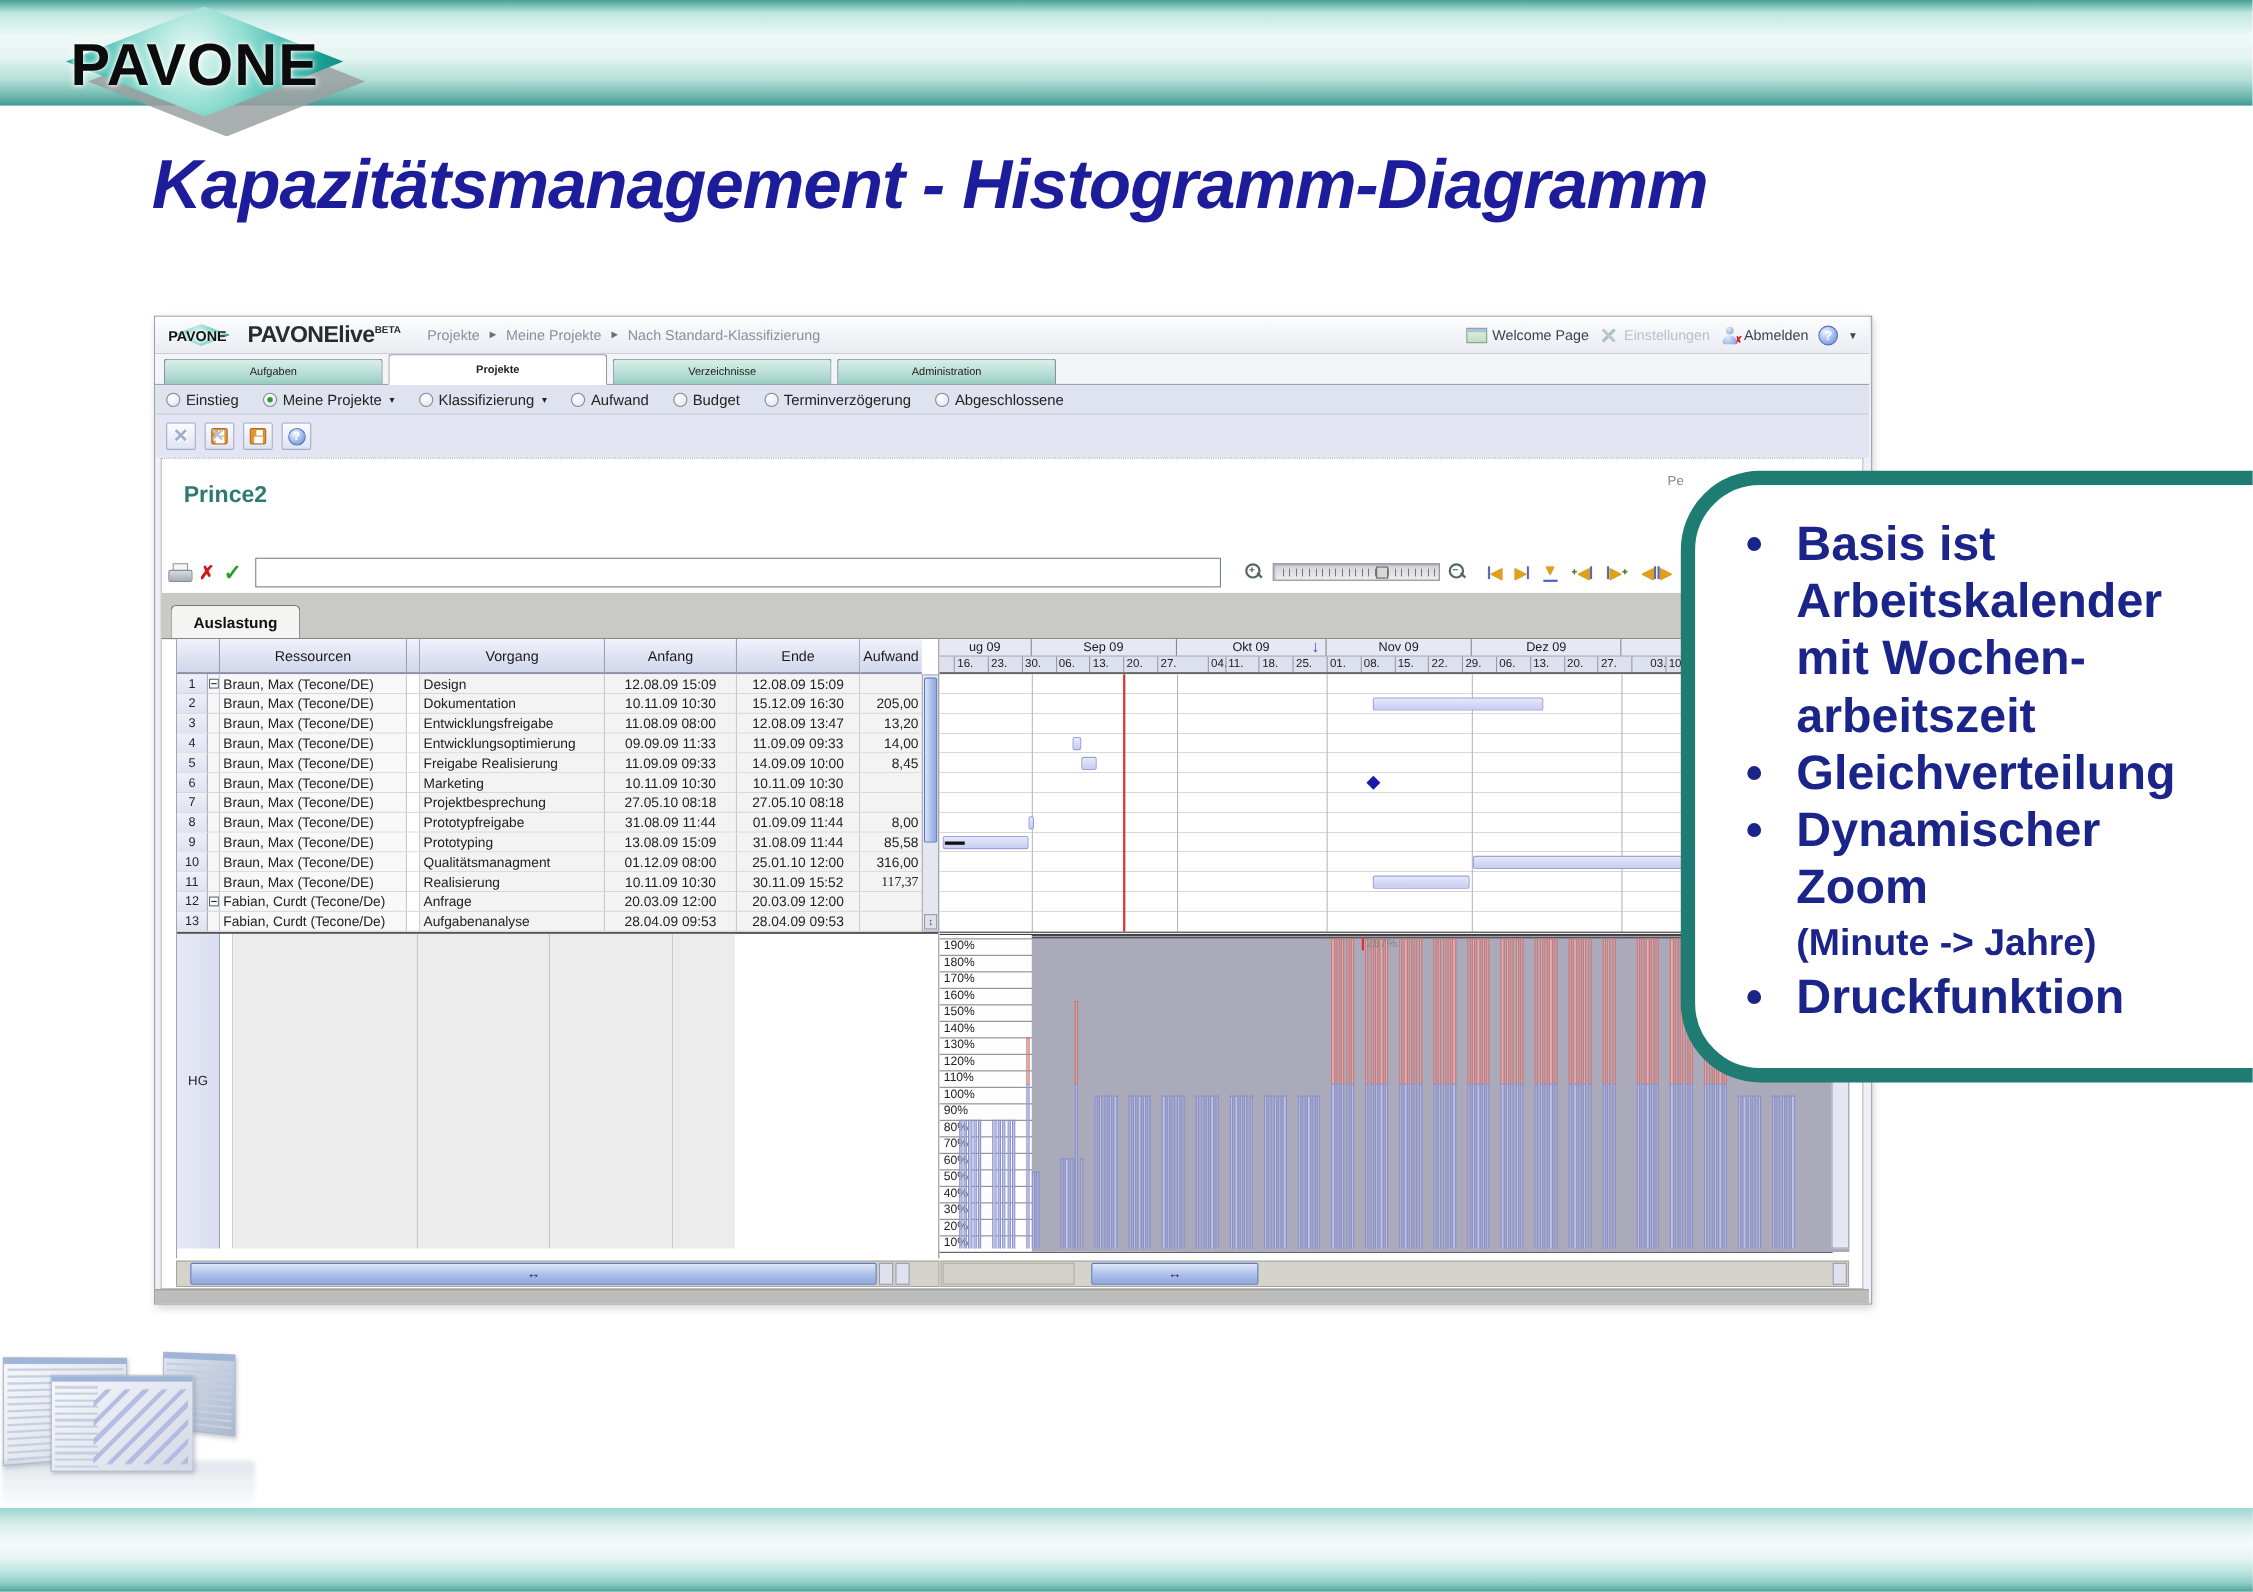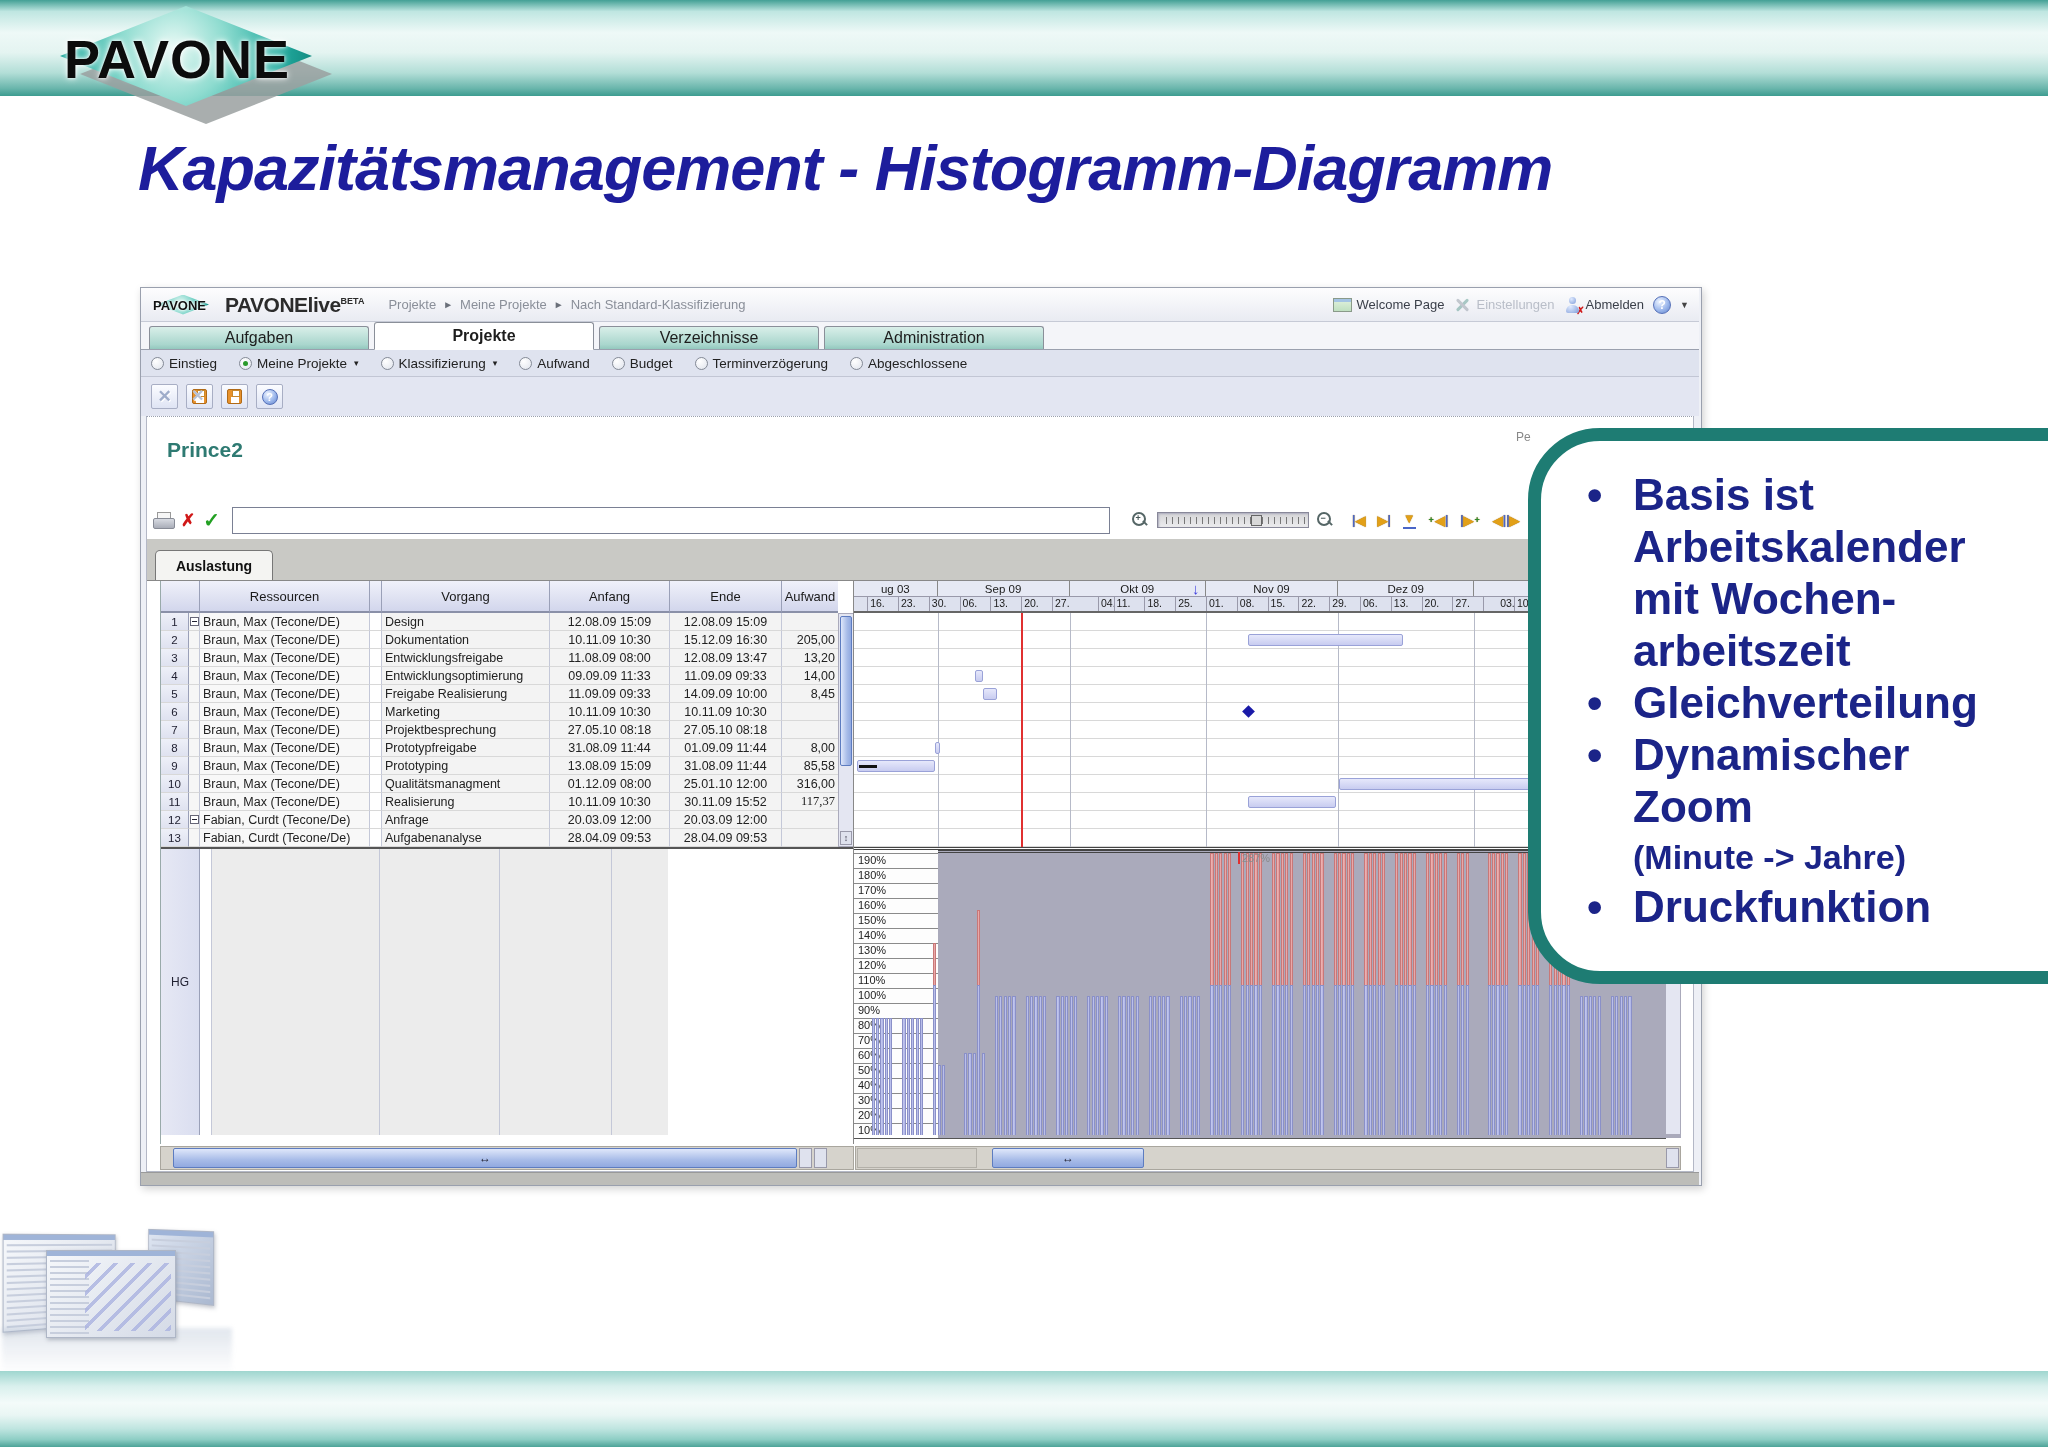"Aufgaben" .tab { font-size: 16px -> 10px; width: 220px -> 199px }
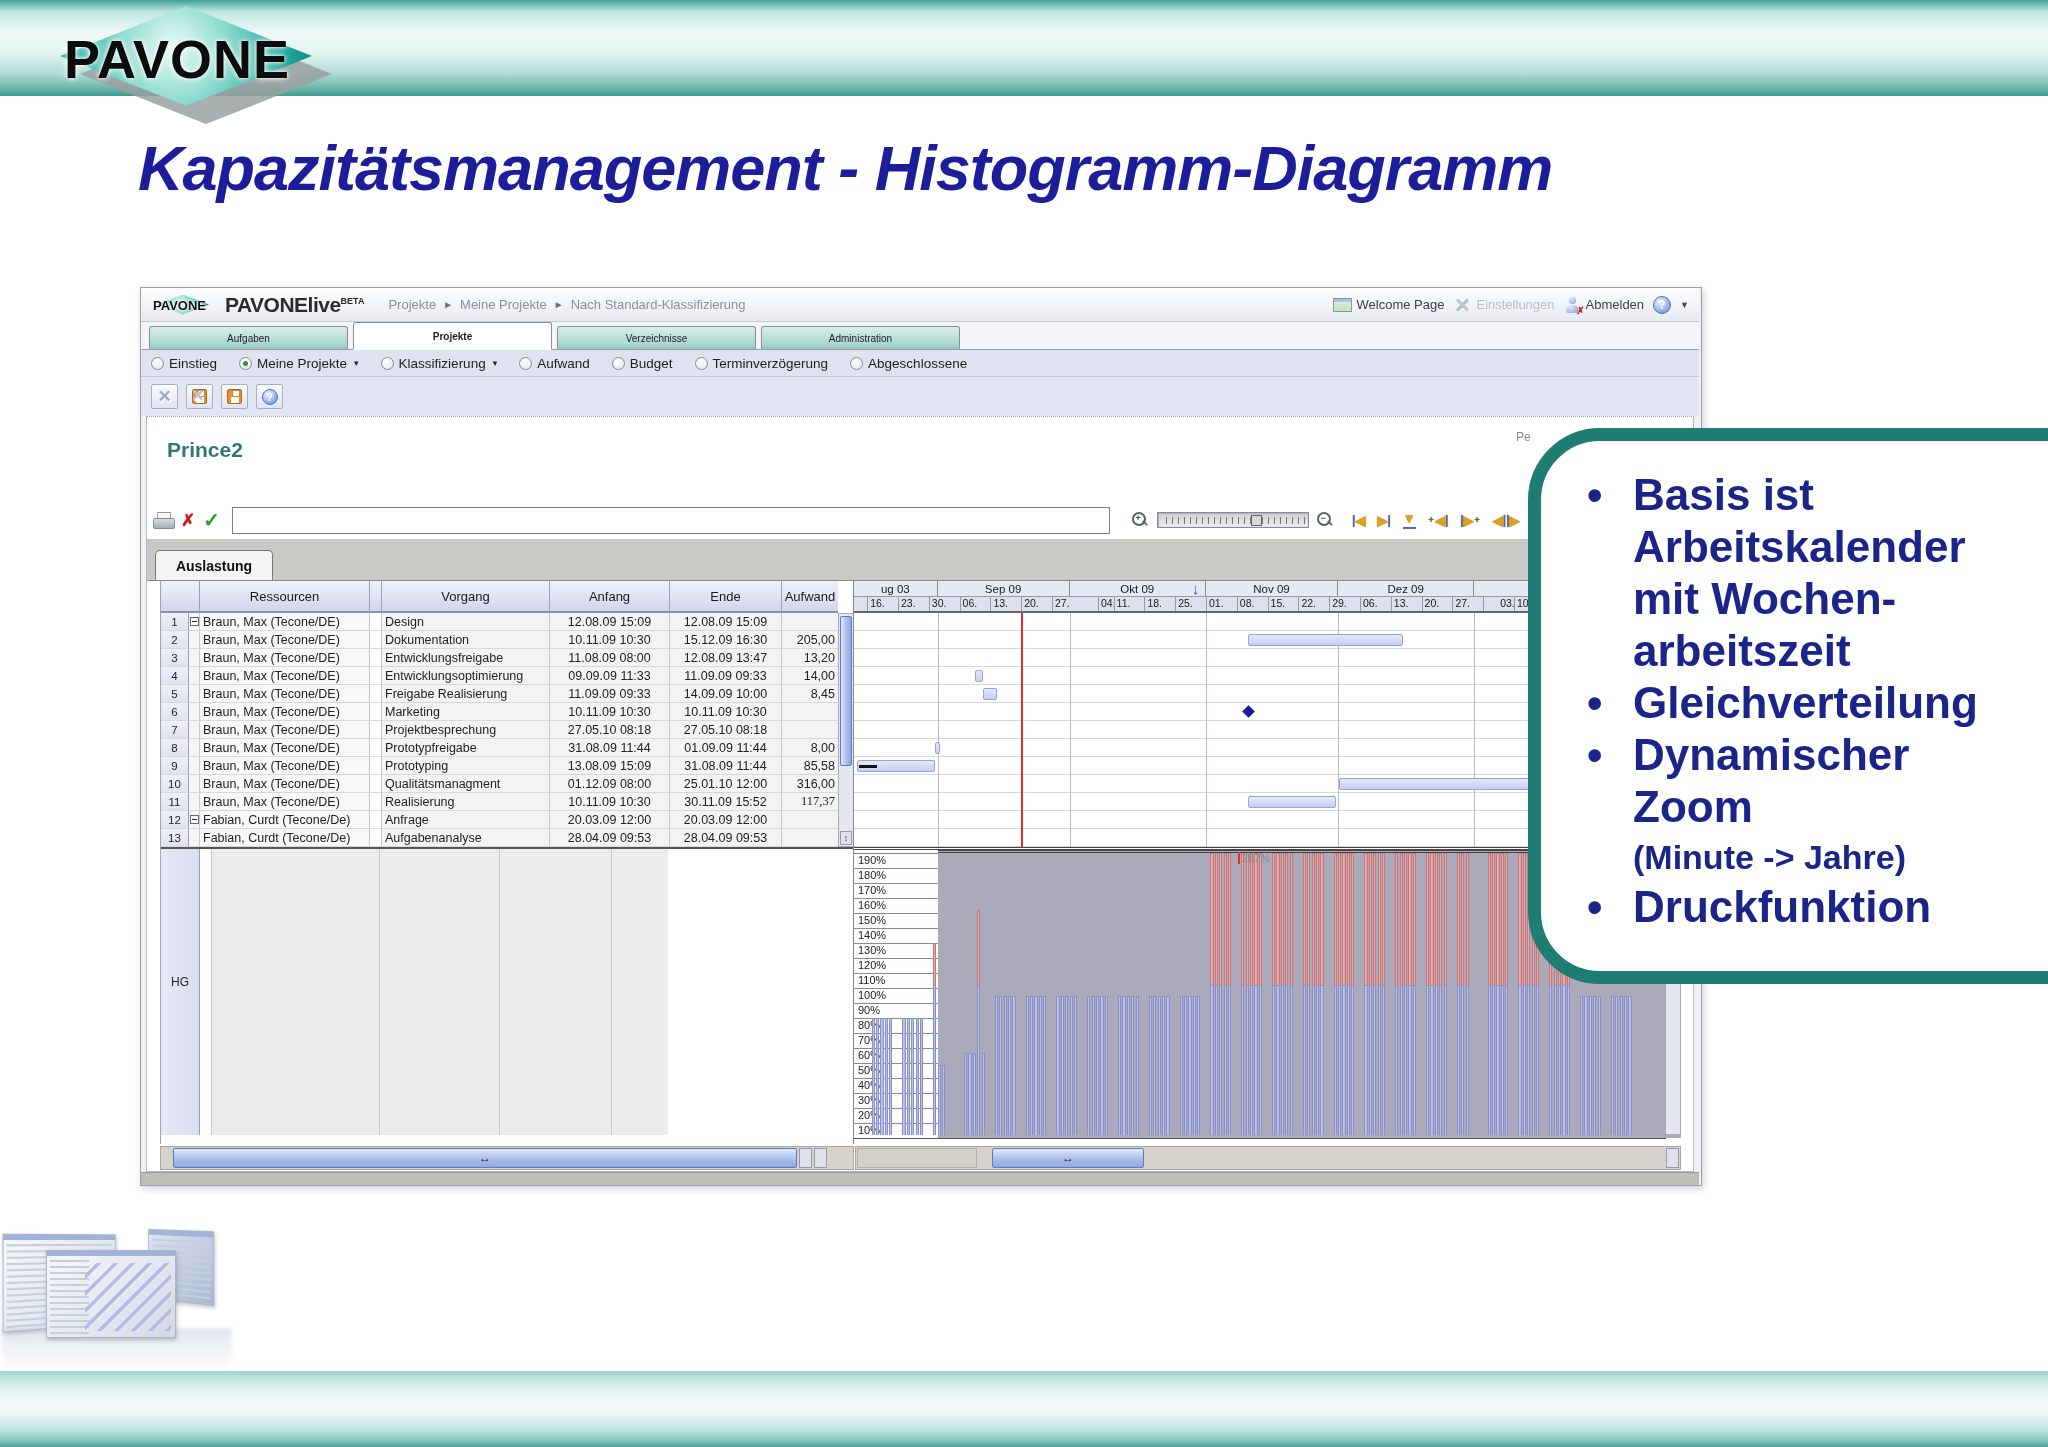"ug 03" div.g-month { text: 03 -> 09 }
